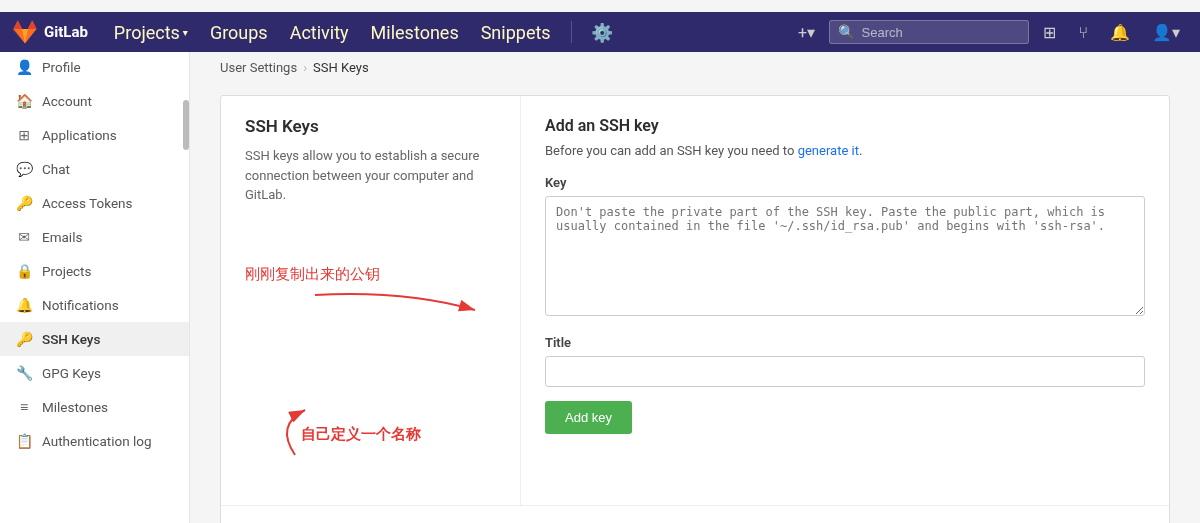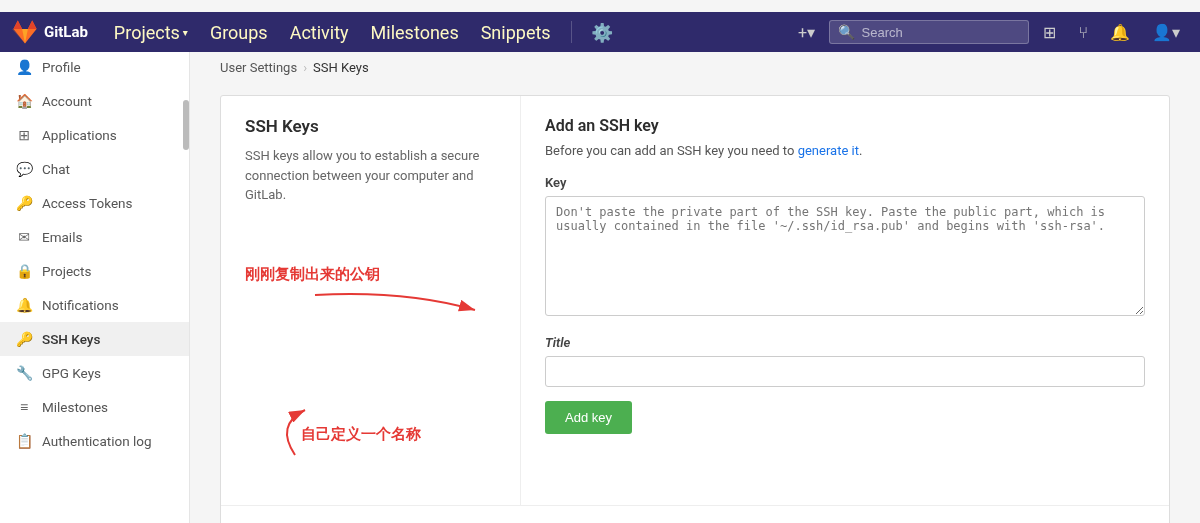"刚刚复制出来的公钥" span { font-weight: bold -> normal }
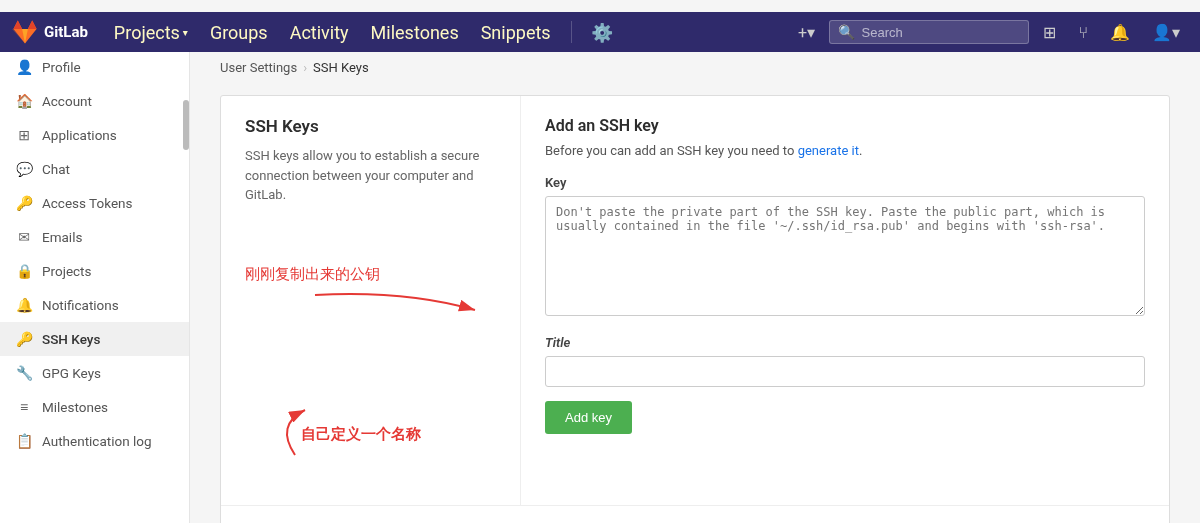"Title" div { font-style: italic -> none }
